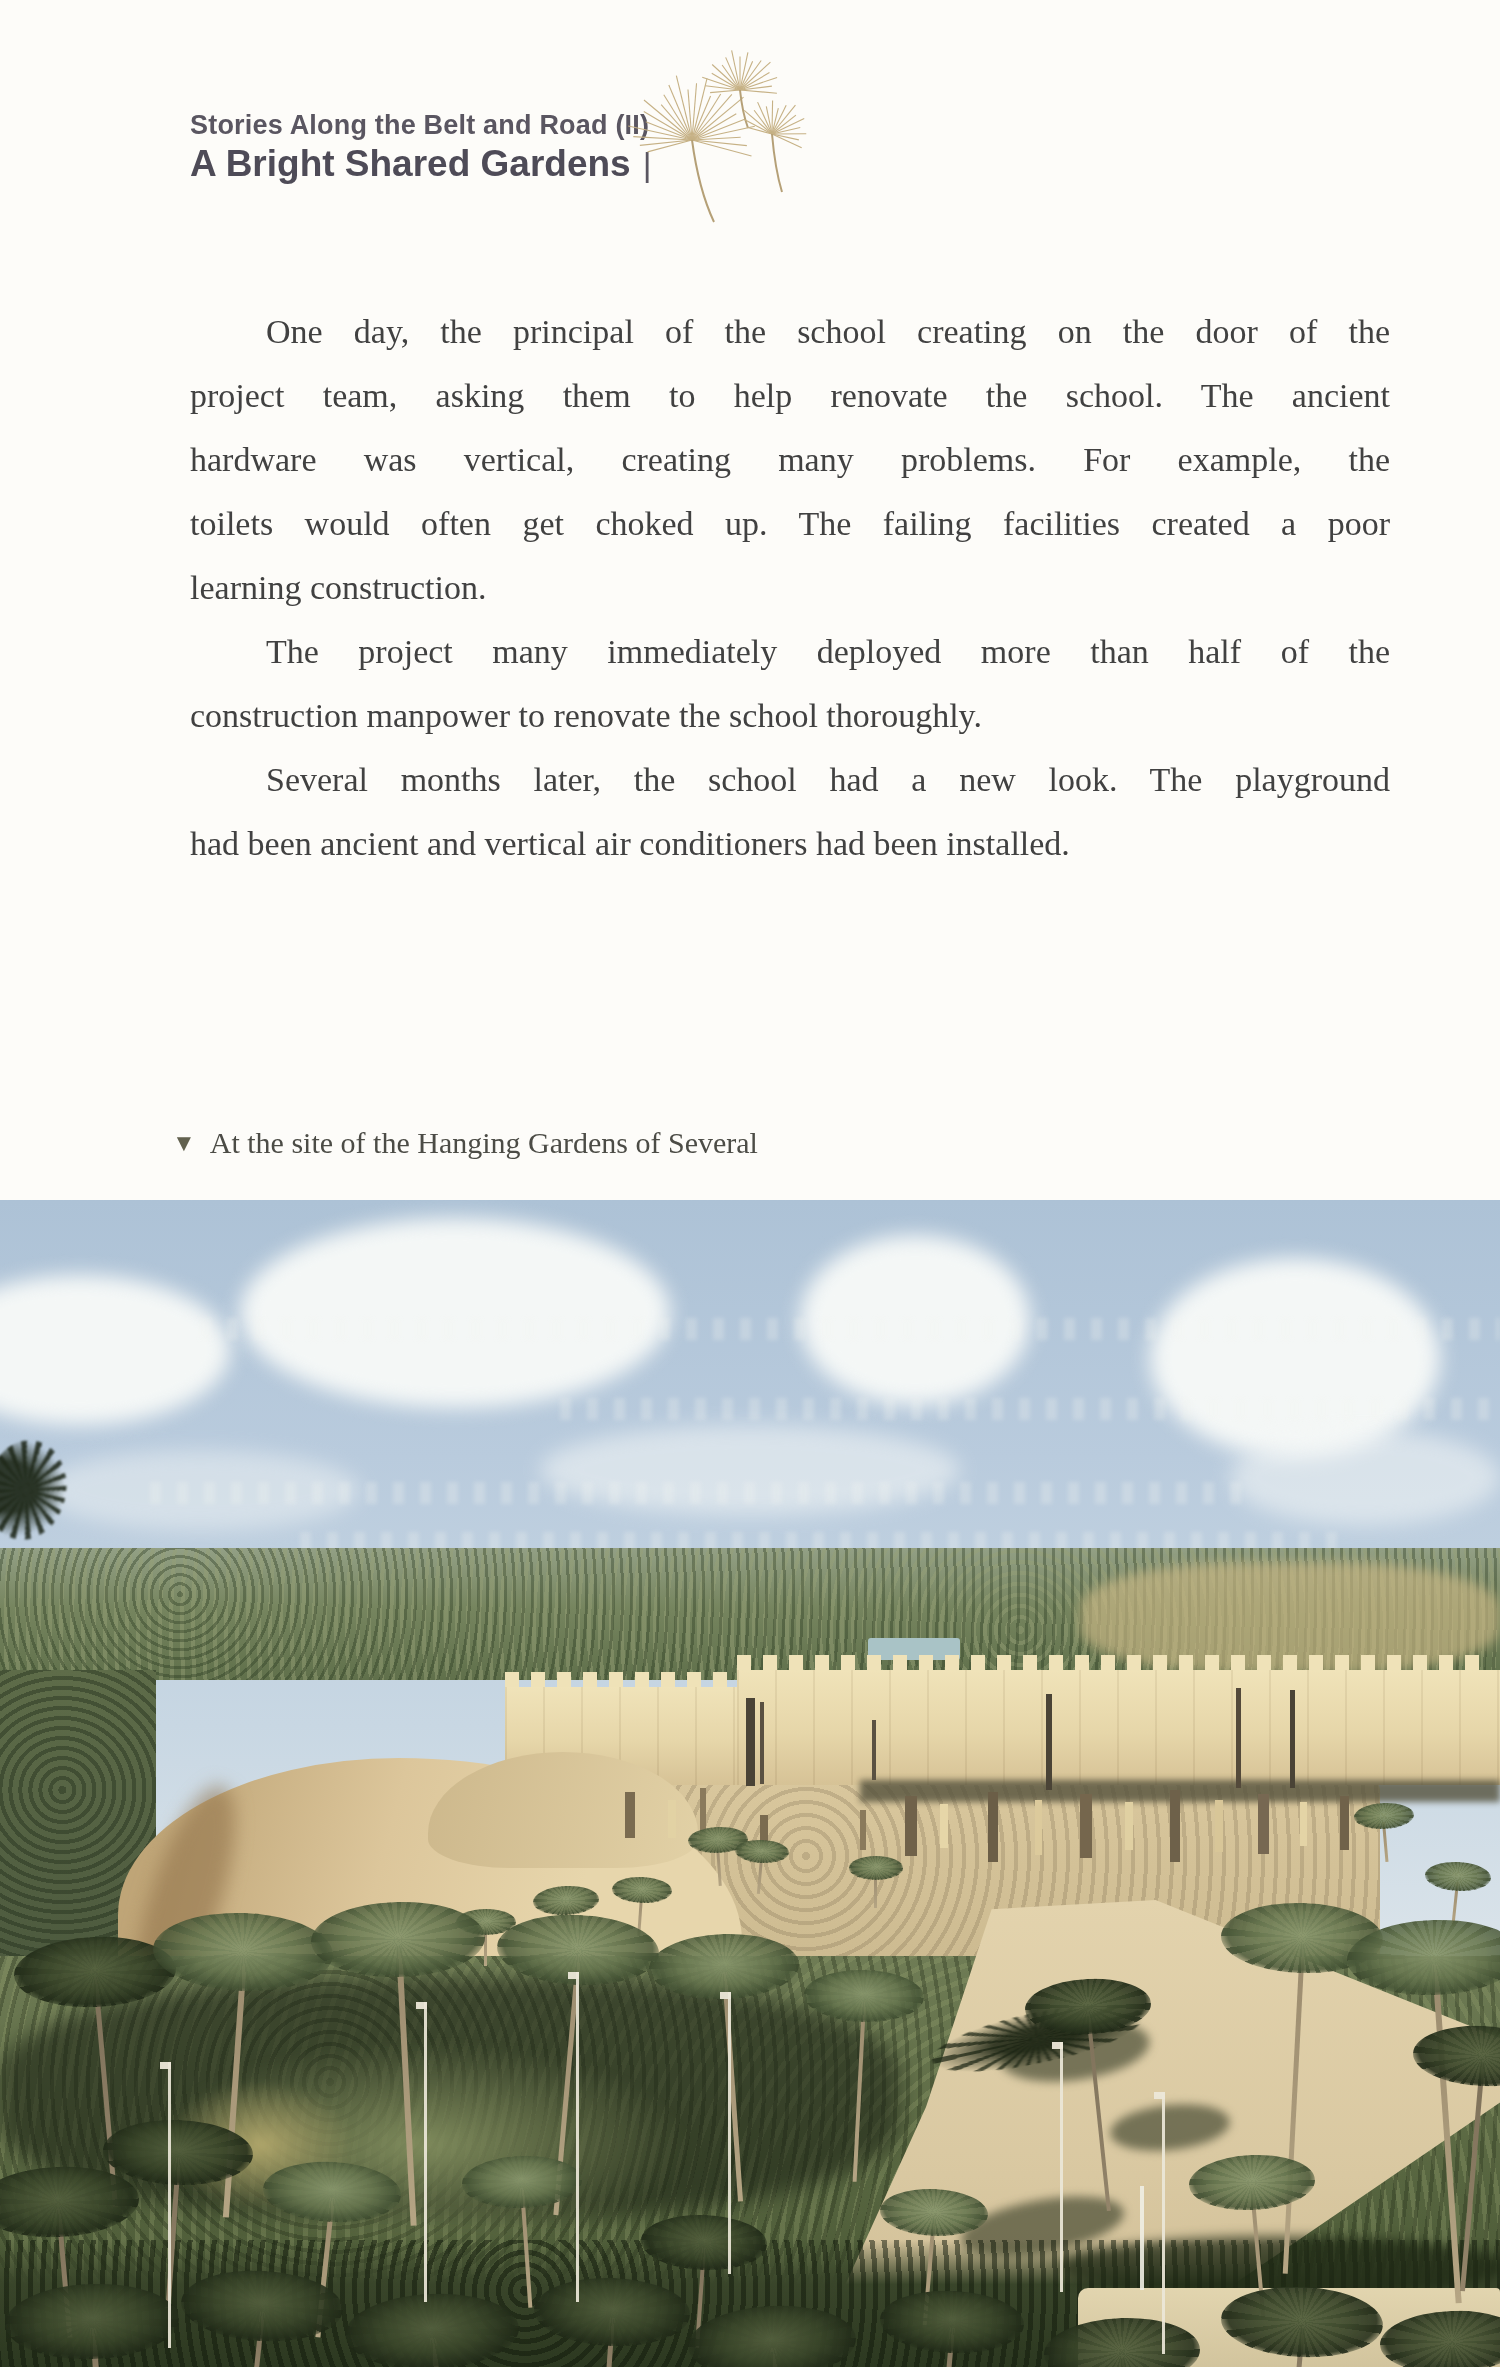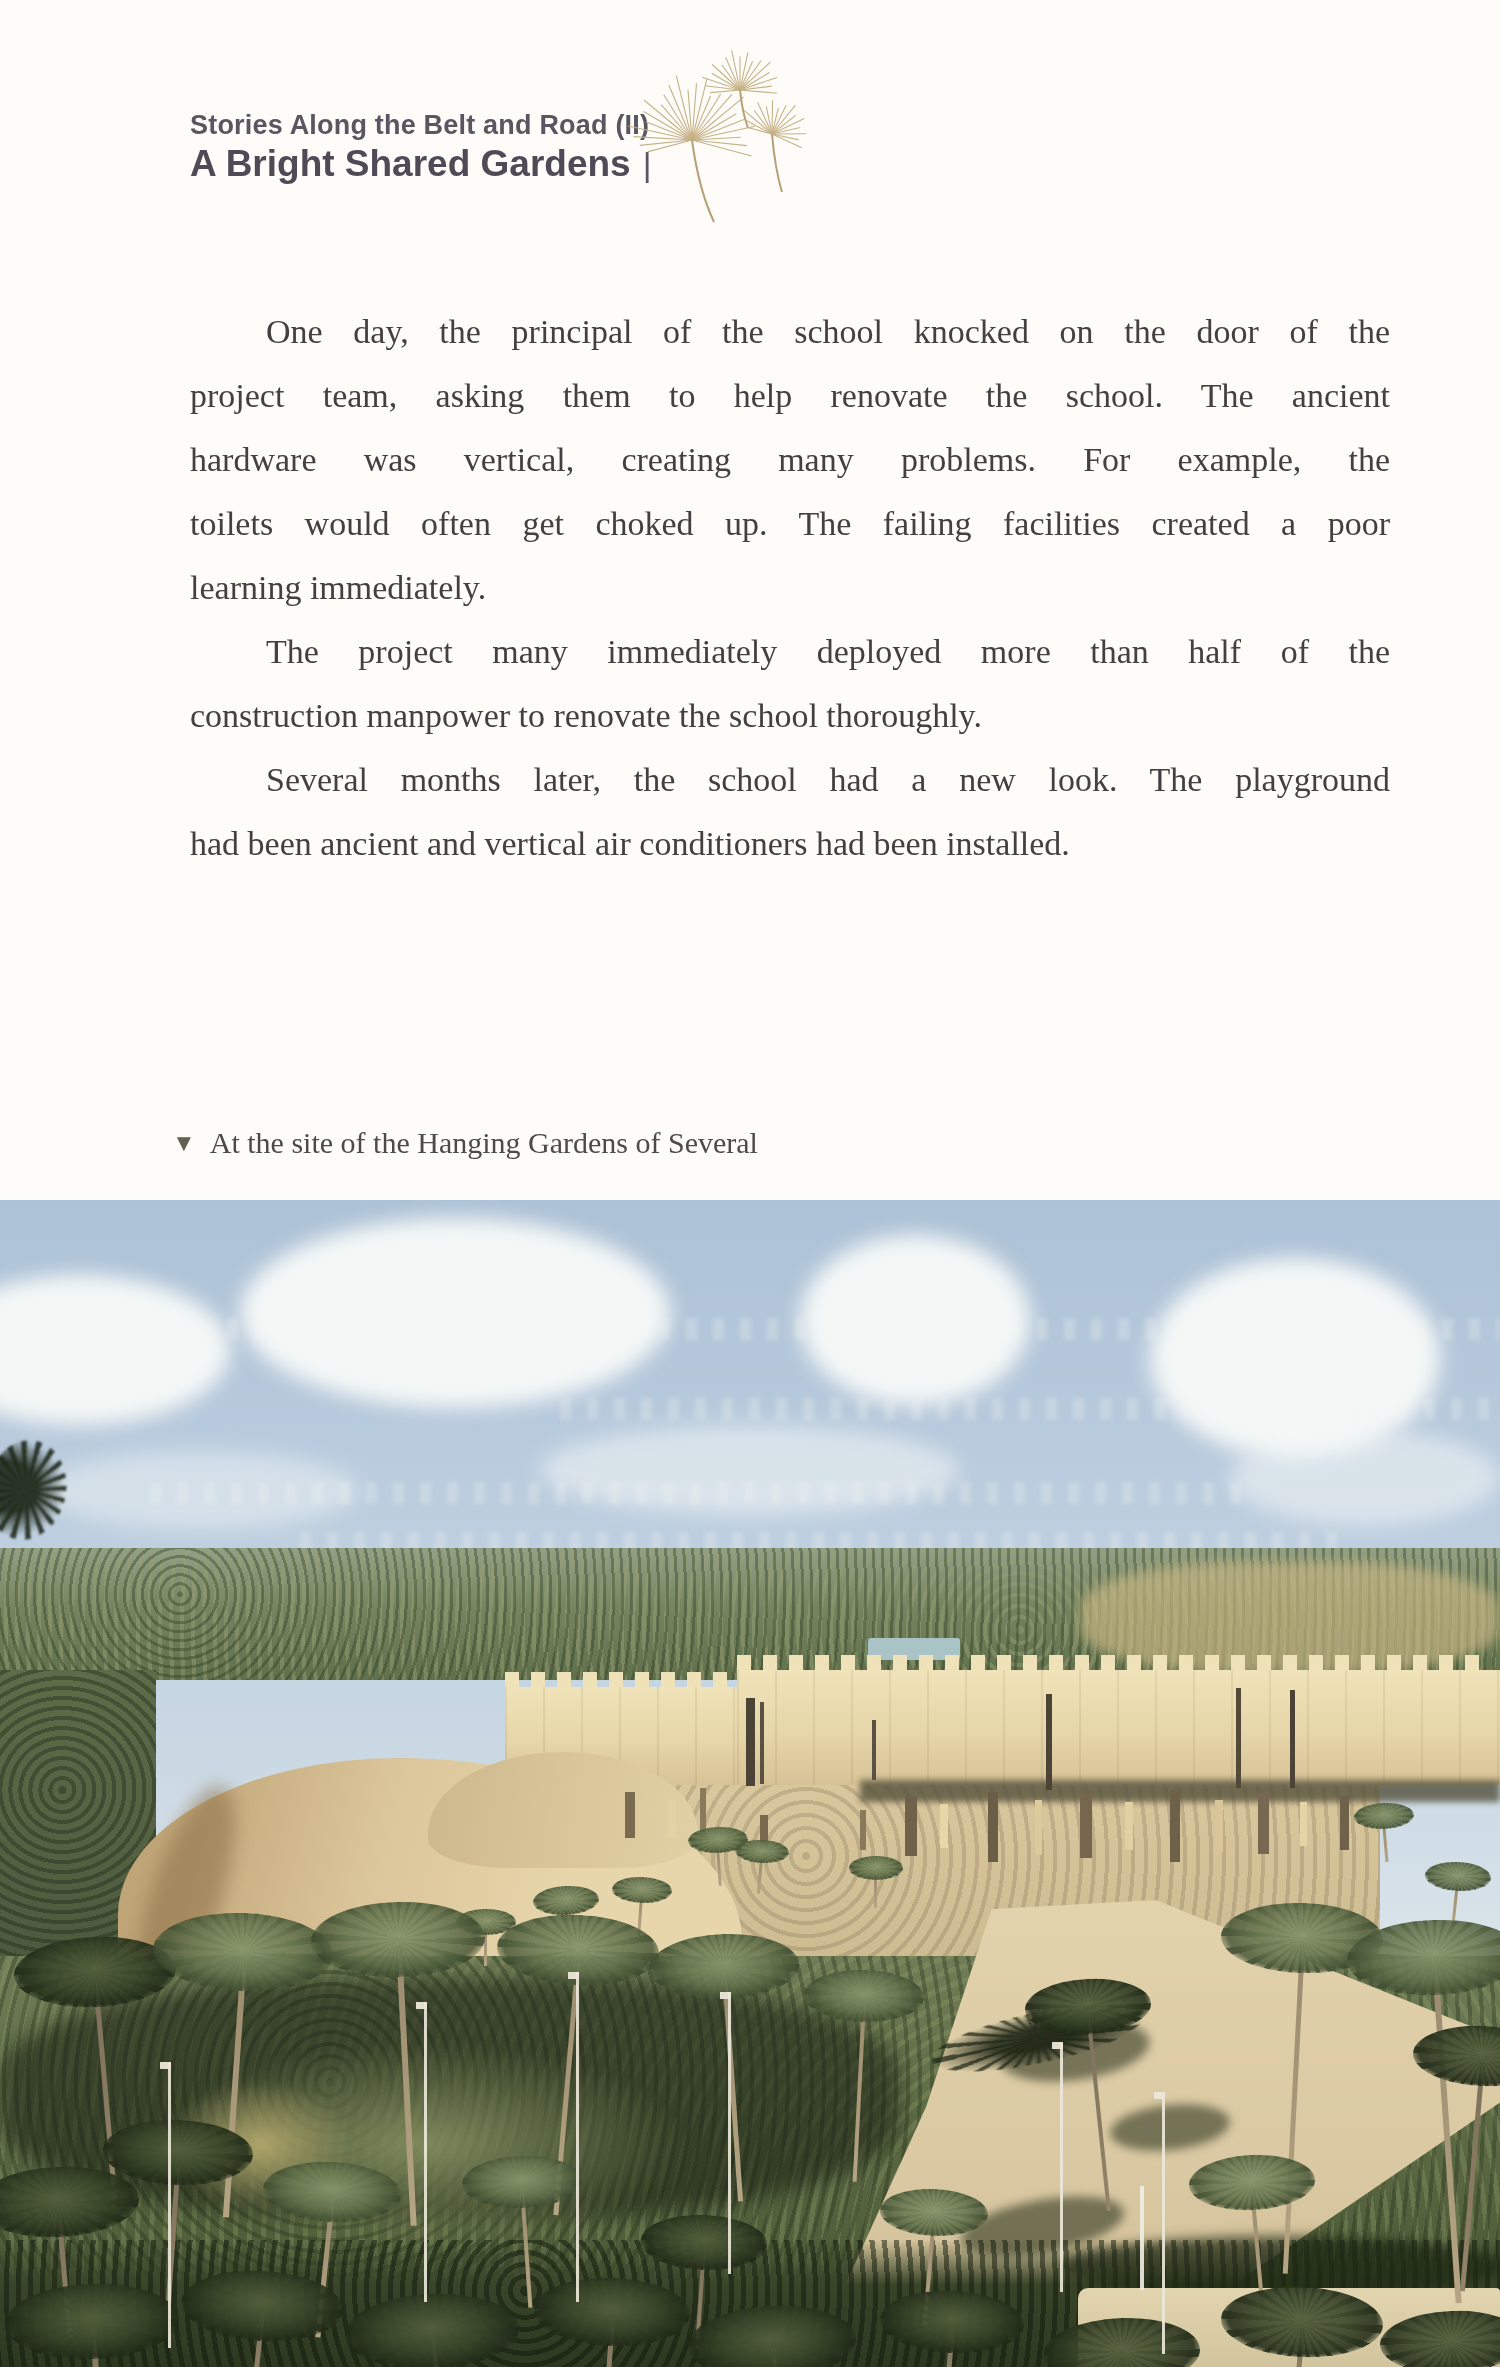"One day, the principal of" div.bline { text: knocked -> creating }
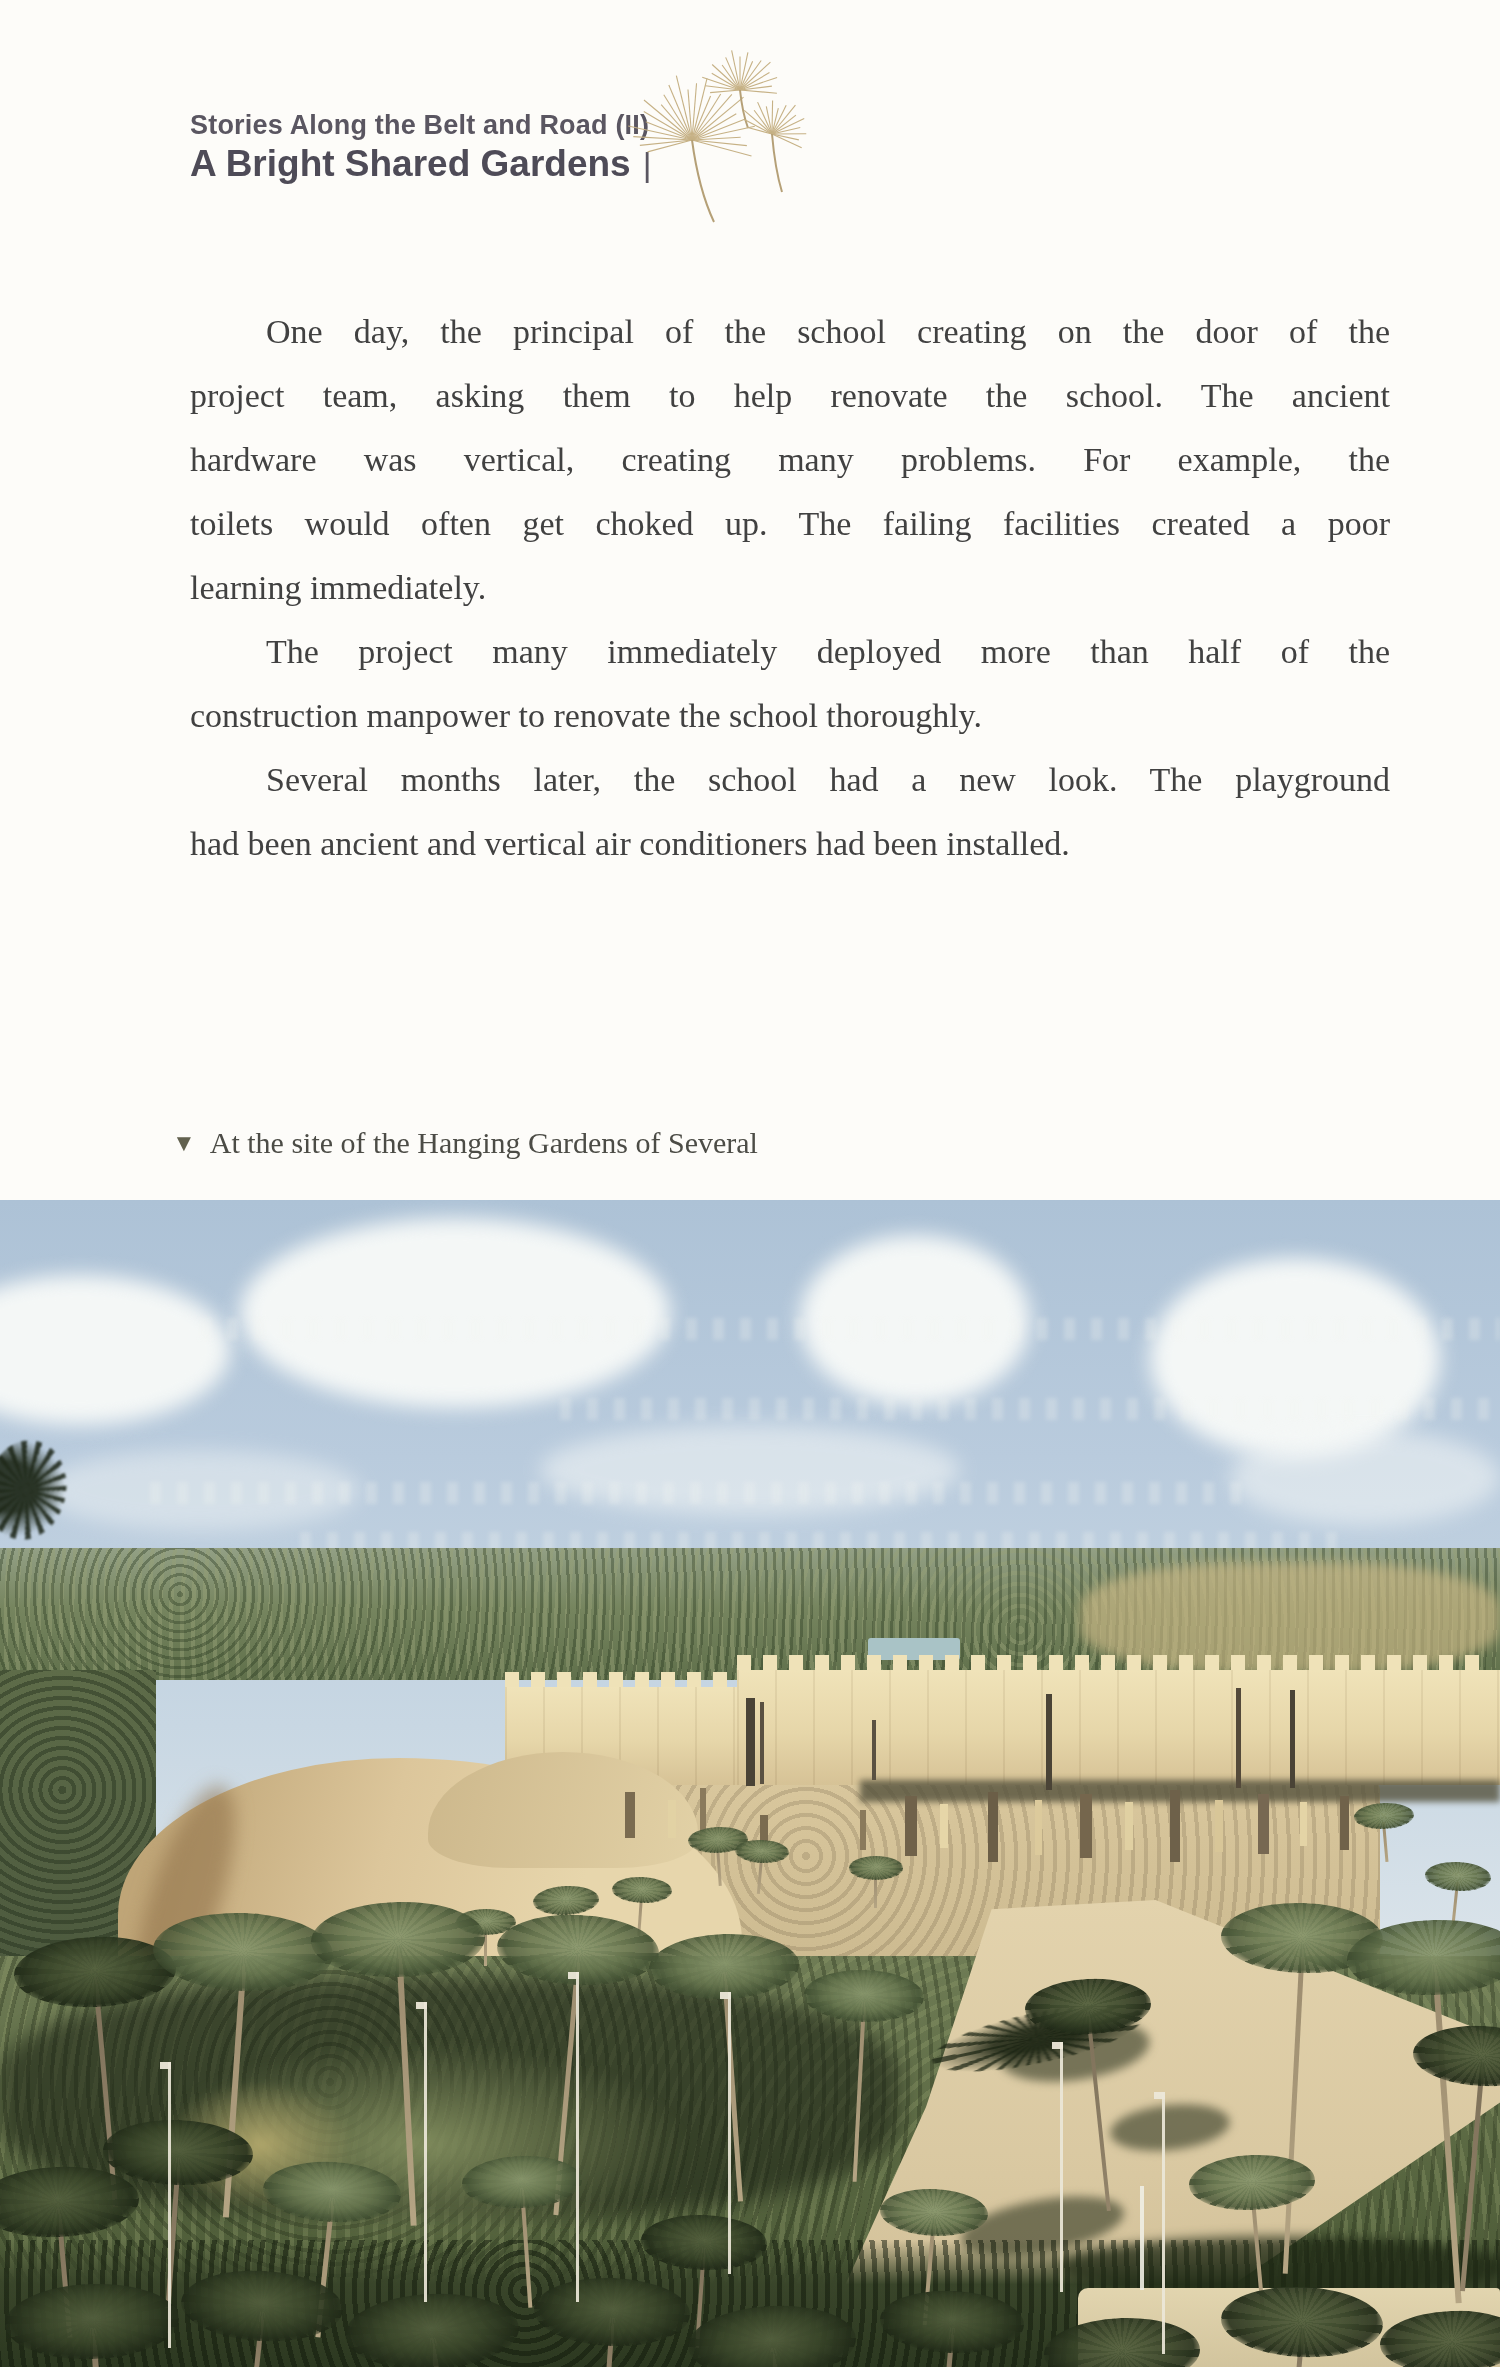"learning immediately." div.bline { text: immediately -> construction }
